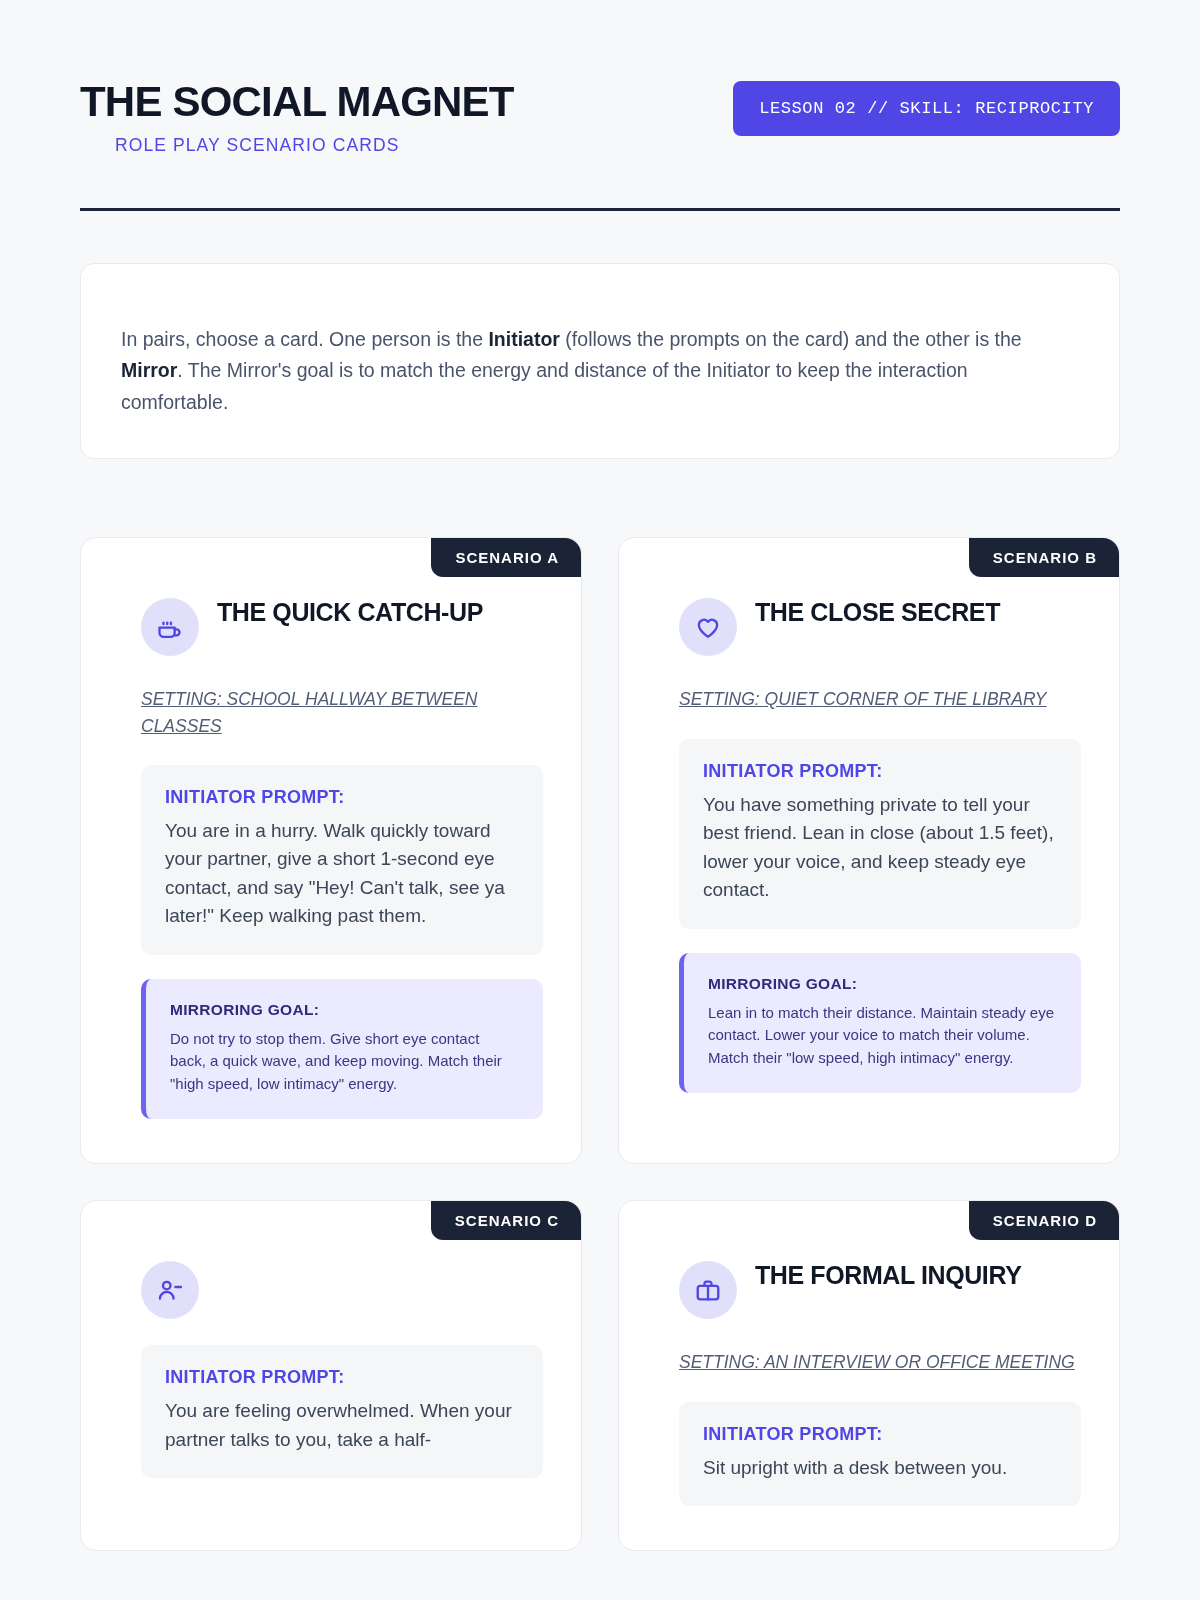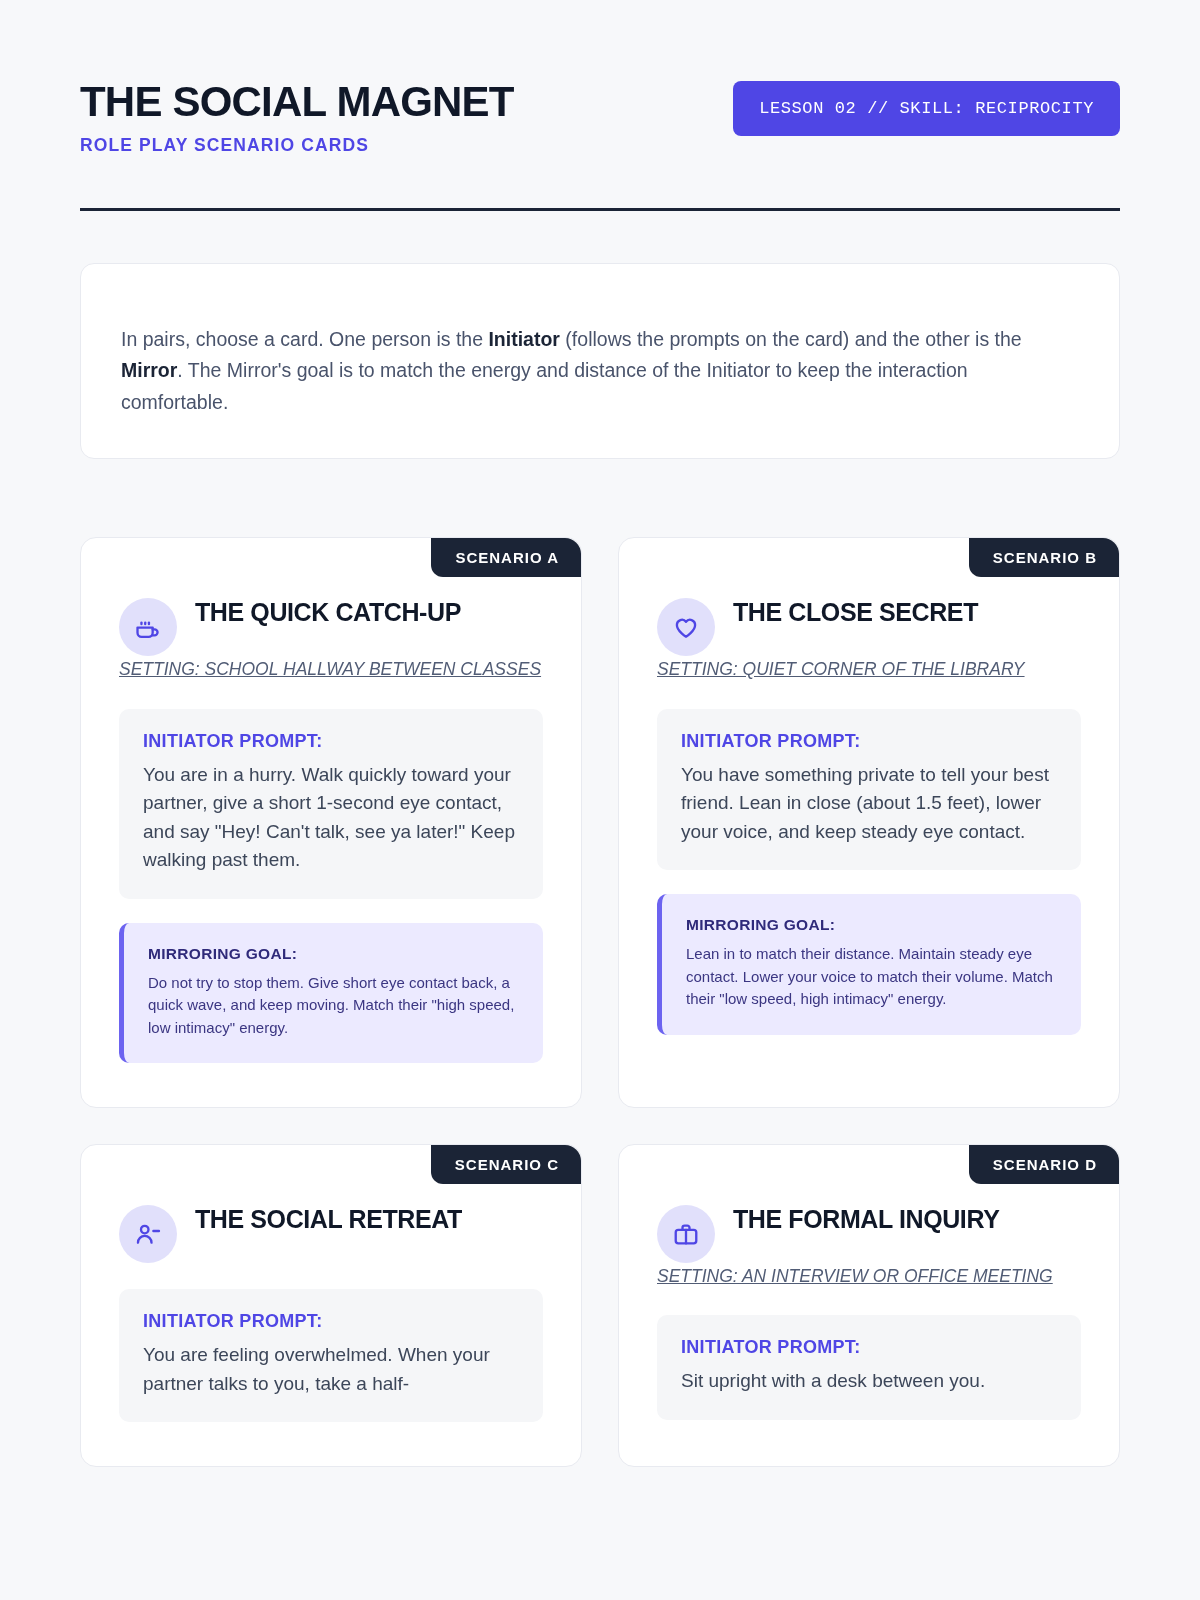"ROLE PLAY SCENARIO CARDS" .subtitle { font-weight: 700 -> 400; margin-left: none -> 35px }
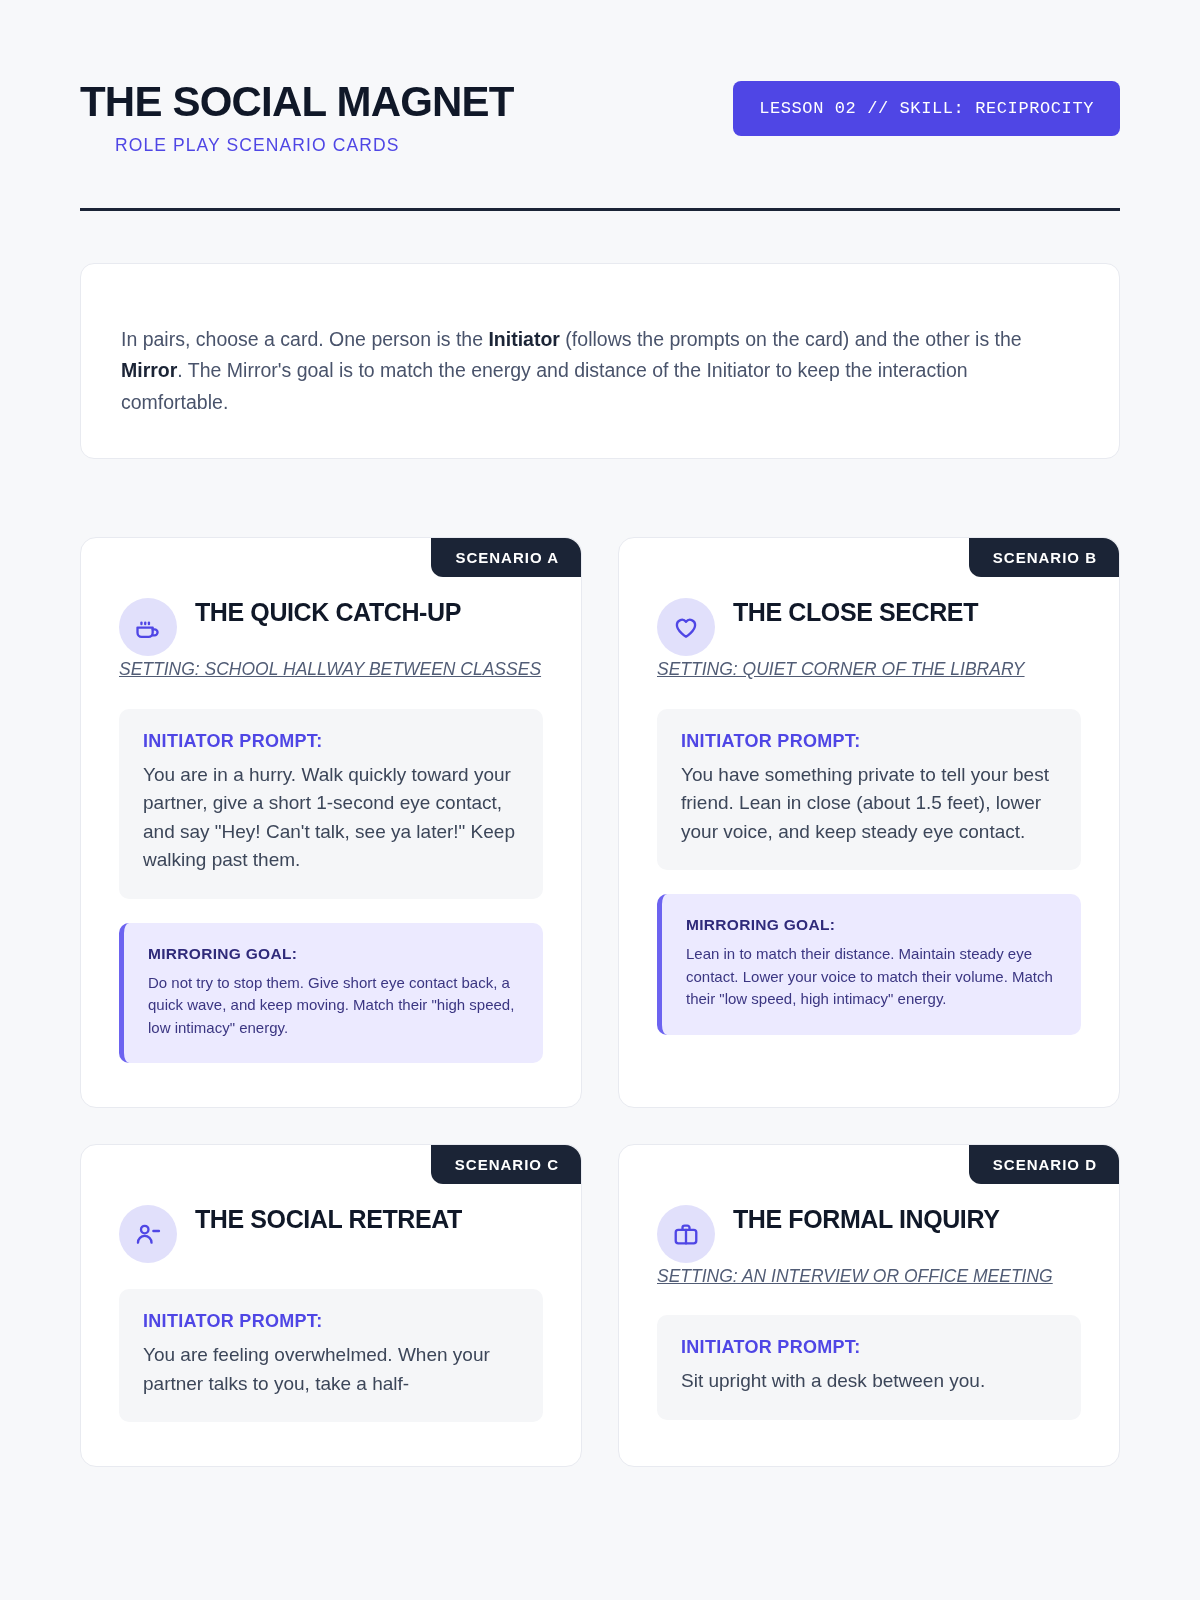"SCENARIO A" .card { padding: 40px 38px 44px 38px -> 40px 38px 44px 60px }
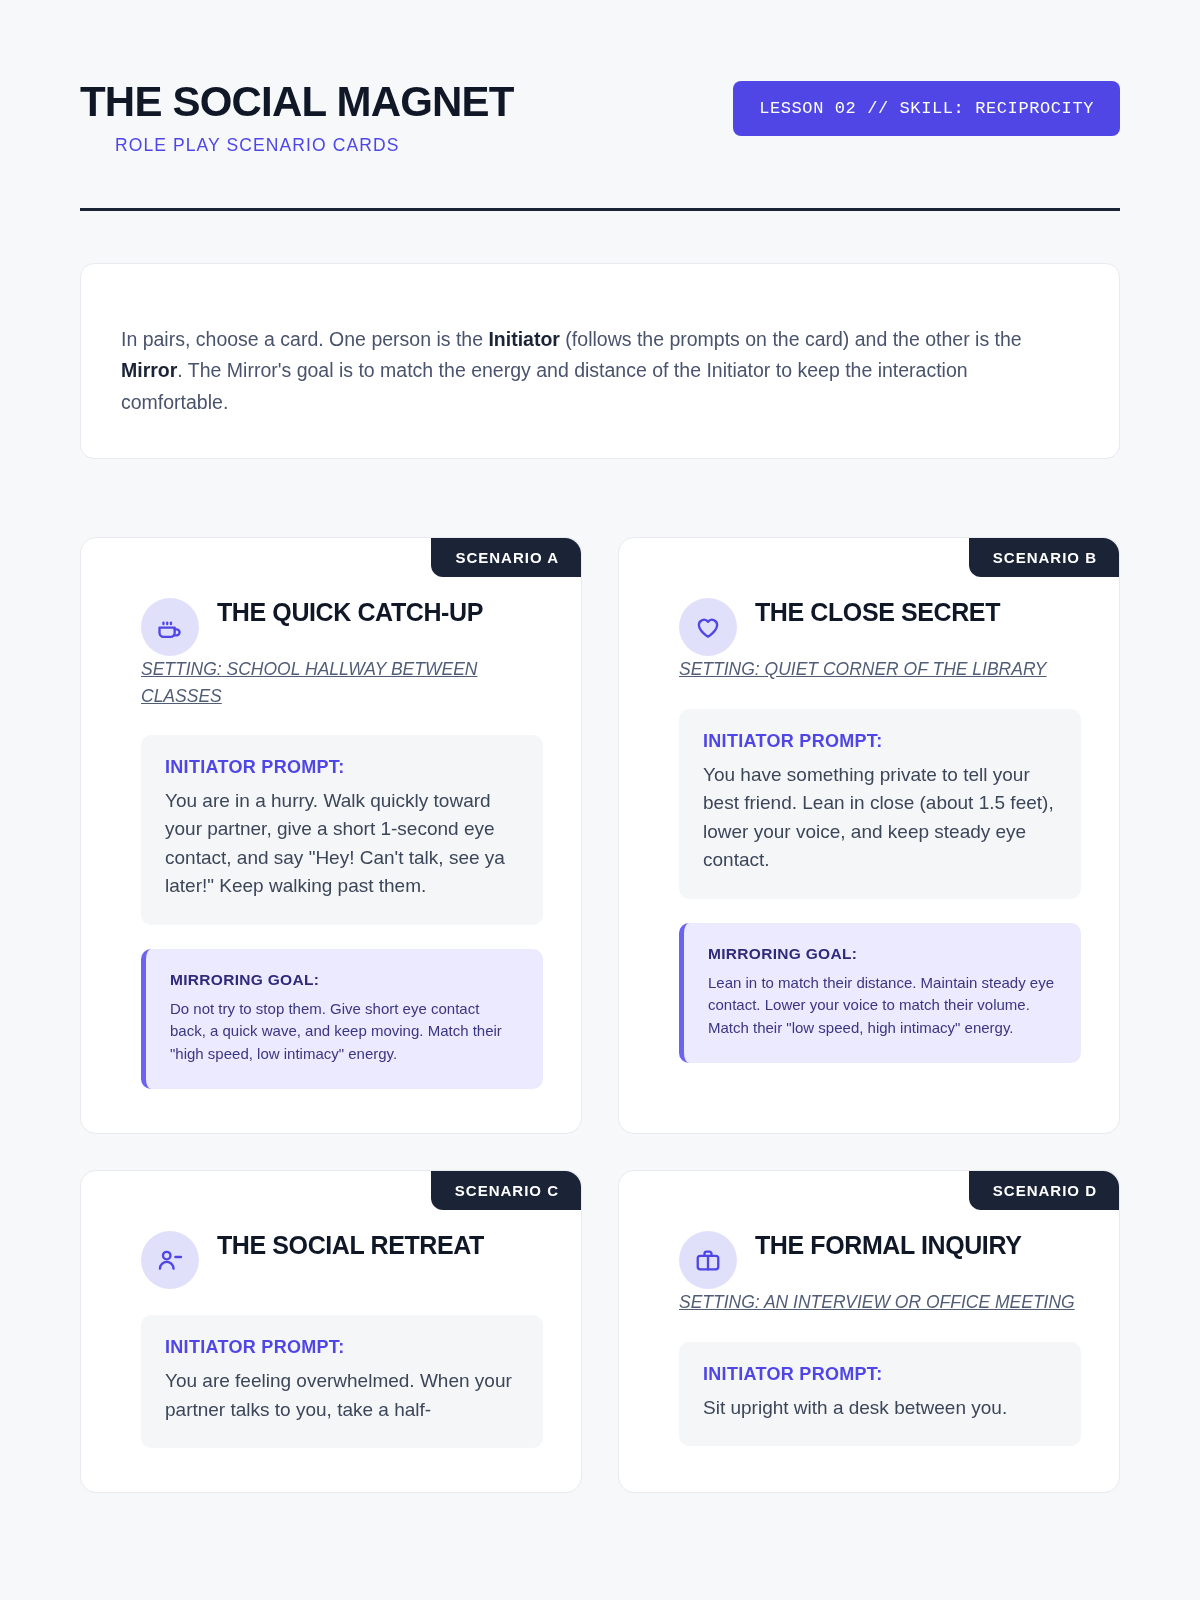"SETTING: SCHOOL HALLWAY BETWEEN CLASSES" .card-setting { margin-top: none -> 30px }
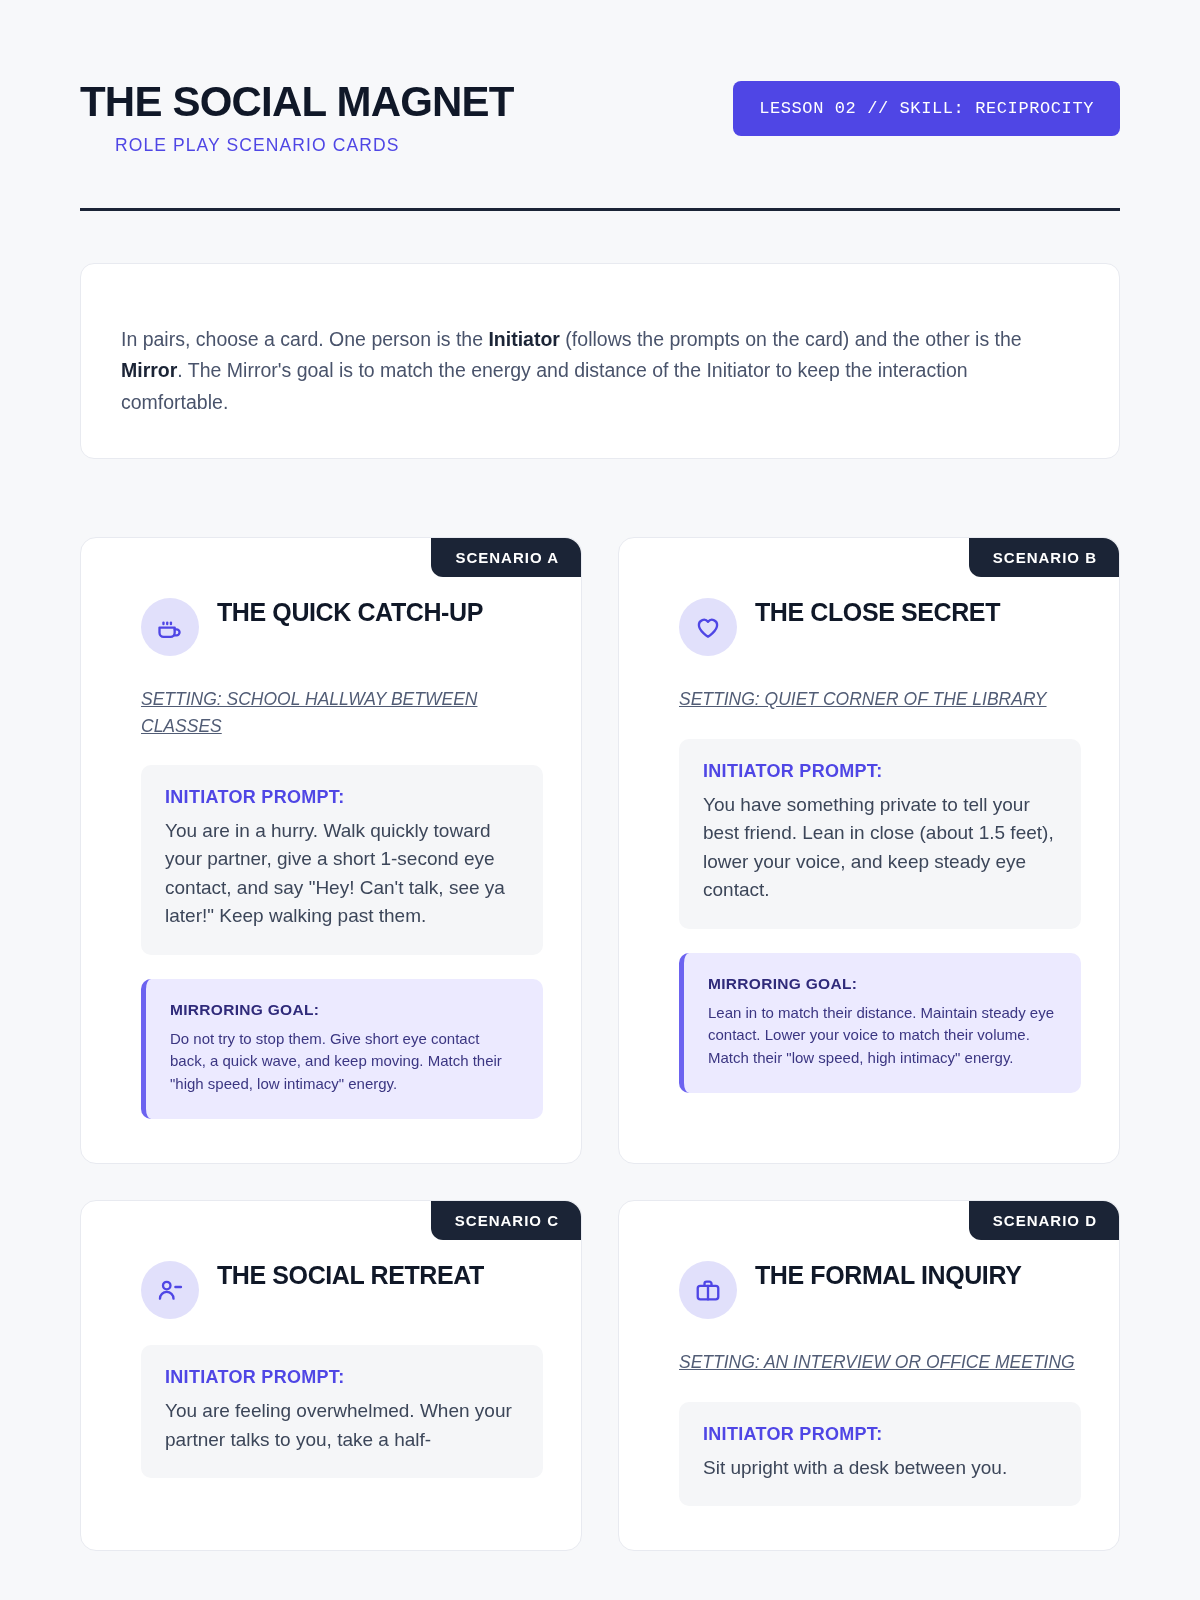"THE SOCIAL RETREAT" div.card-title { html: <div>THE SOCIAL RETREAT</div> -> none }
